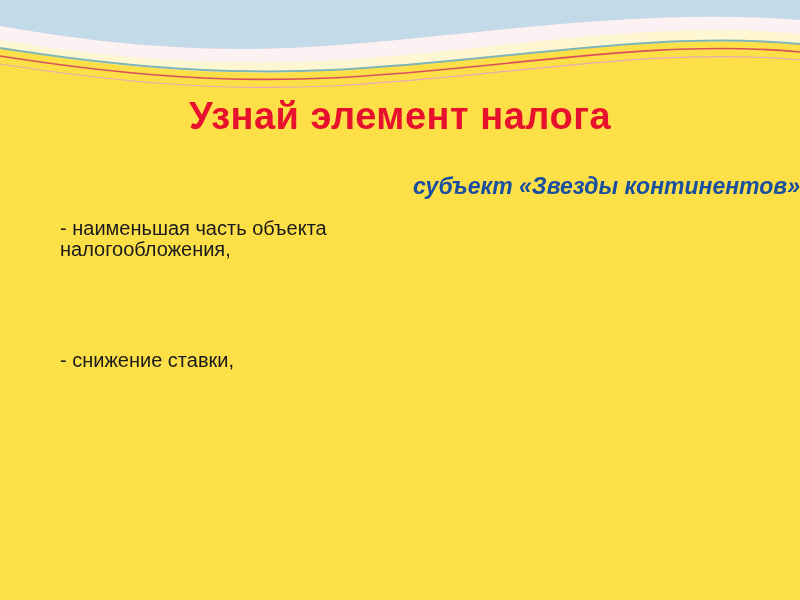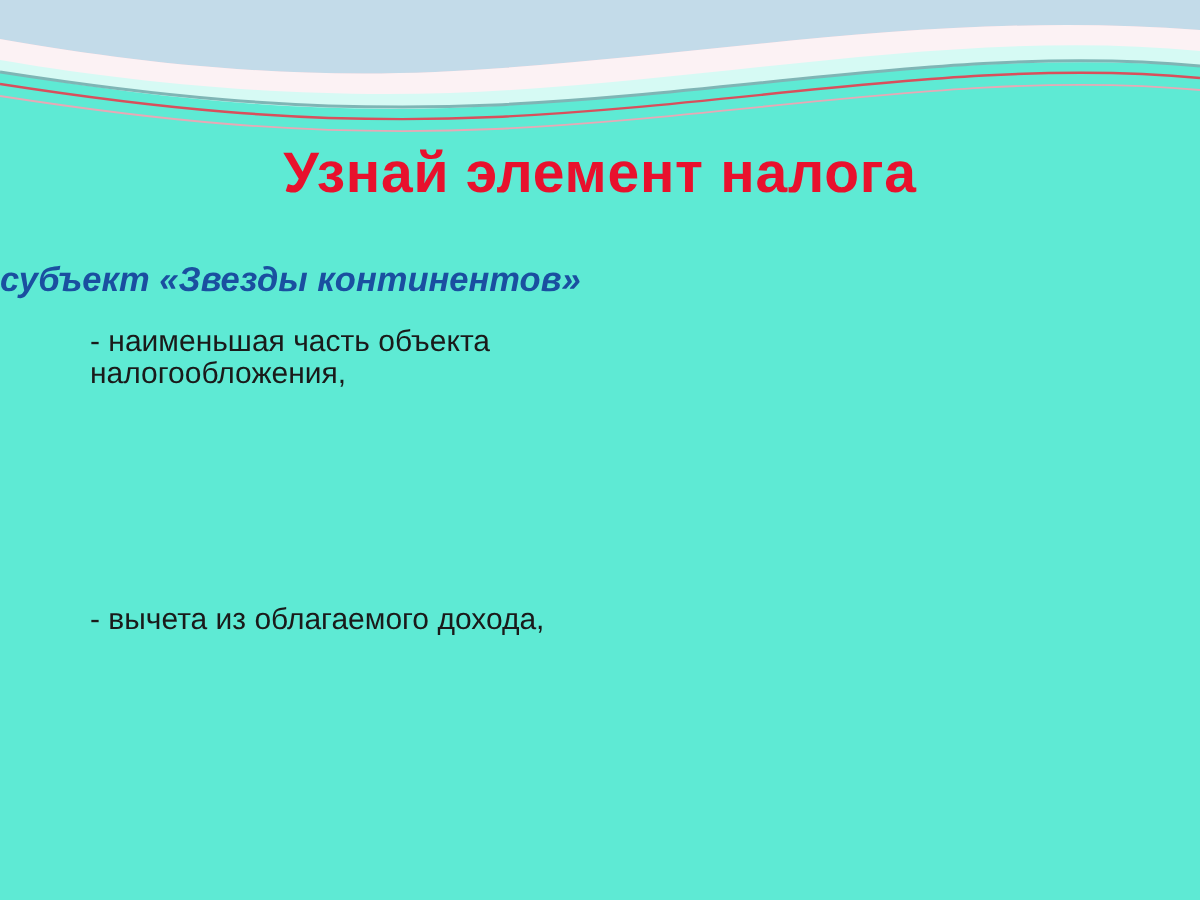"Узнай элемент налога" #slide { background: #5eead4 -> #fde047 }
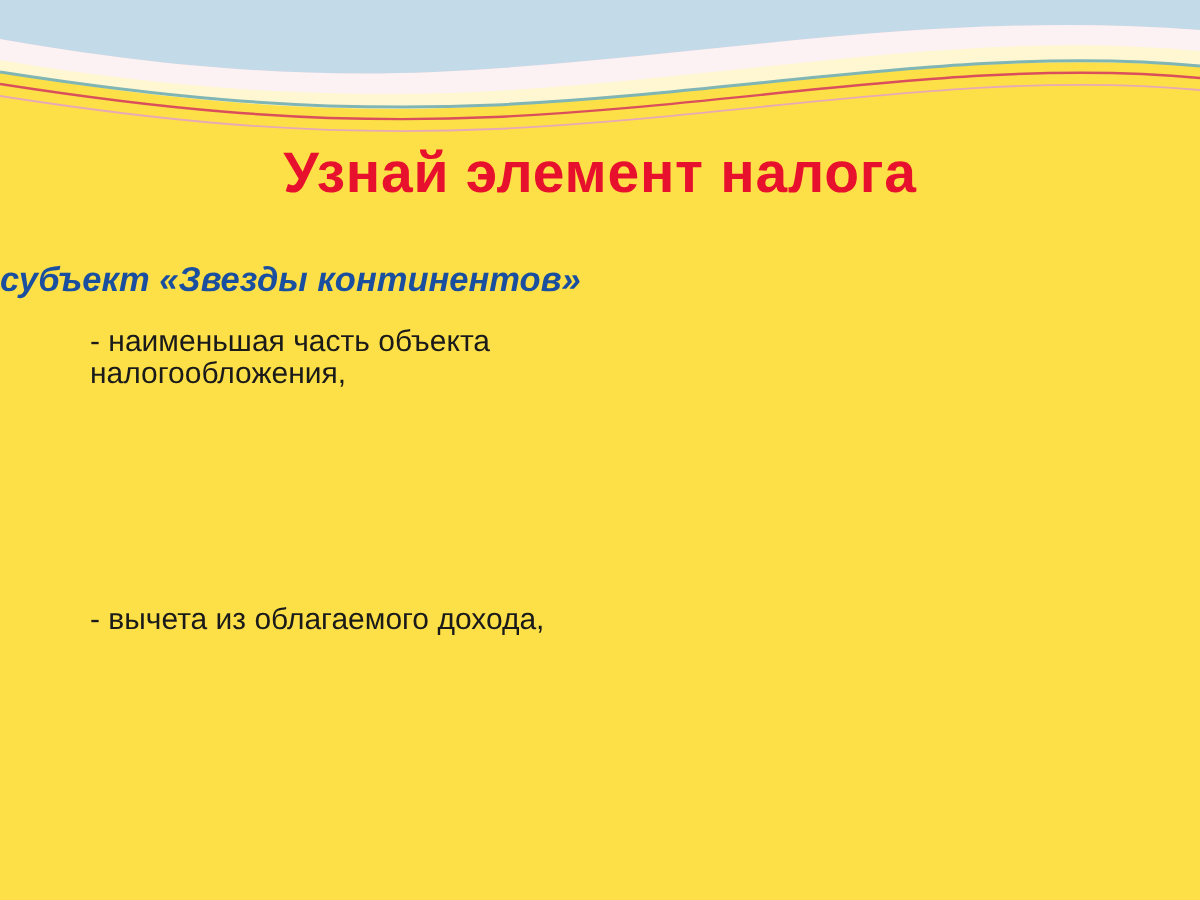"субъект «Звезды континентов»" #subtitle { text-align: left -> right }
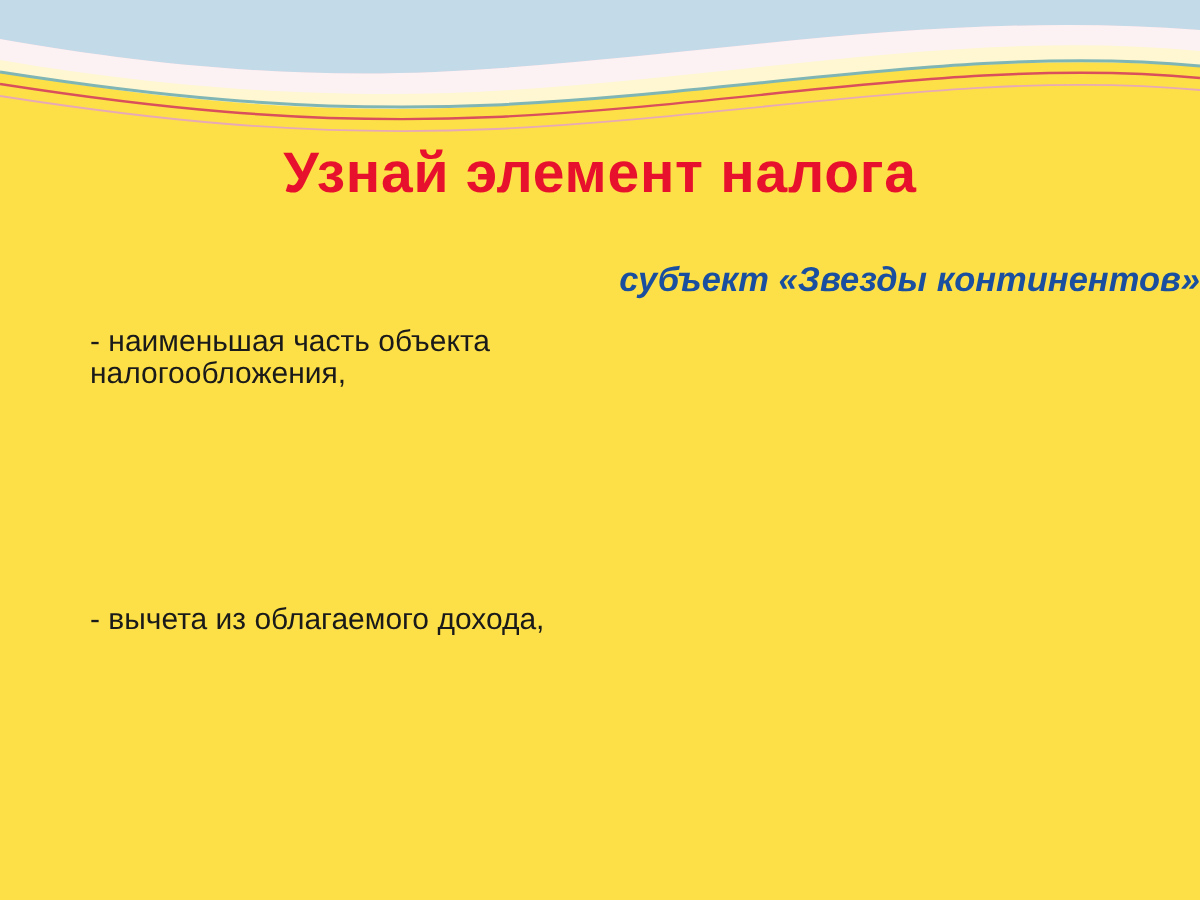"- снижение ставки," div.line { html: none -> <div>- снижение ставки,</div> }
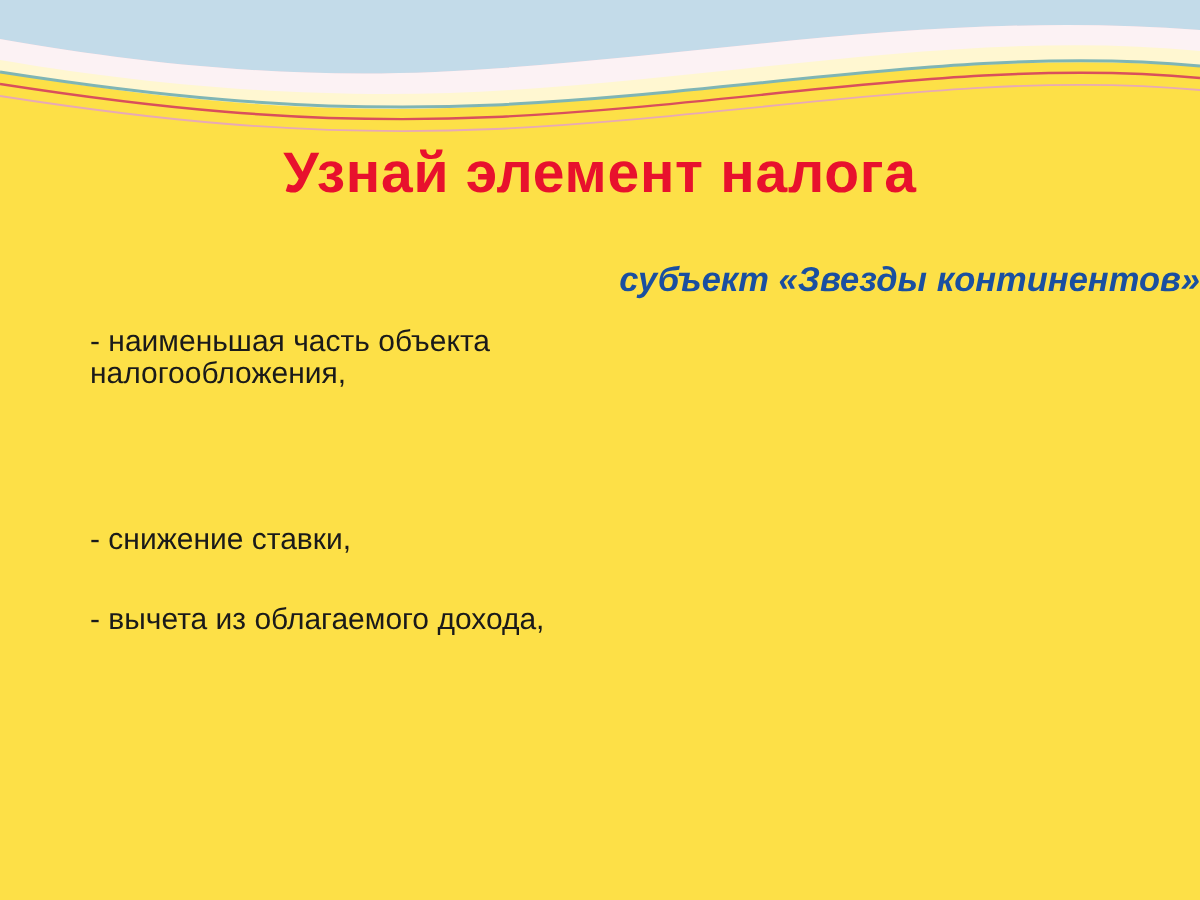"- вычета из облагаемого дохода," div.line { html: <div>- вычета из облагаемого дохода,</div> -> none }
